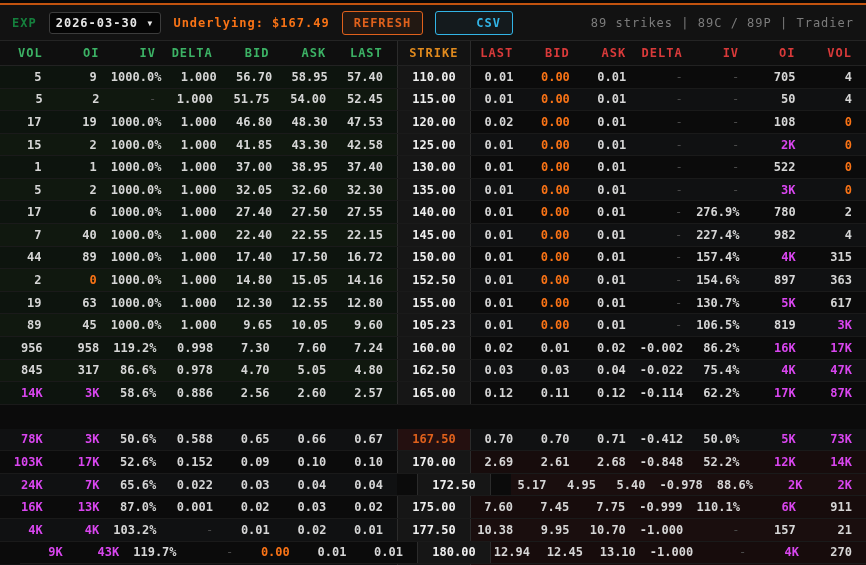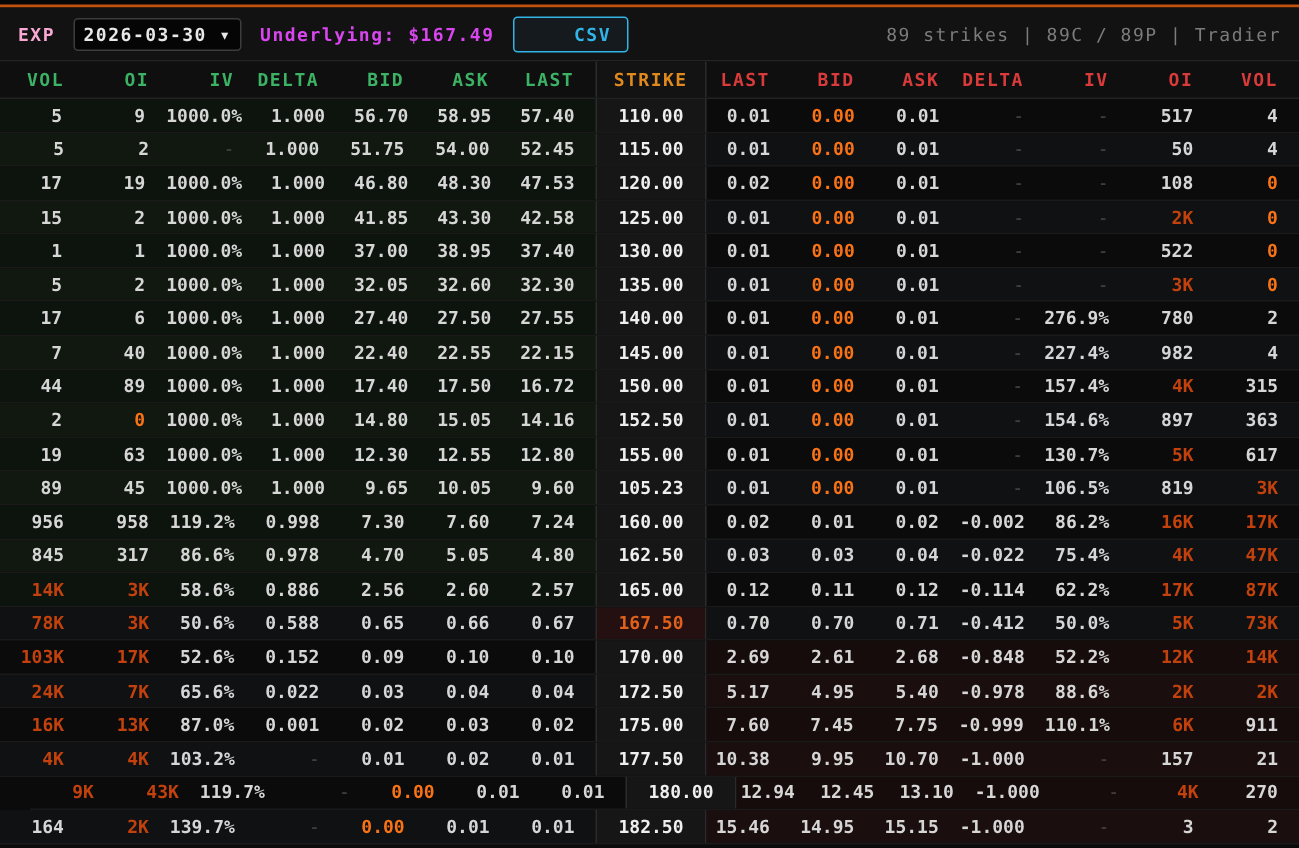"EXP" .exp-label { color: #f9a8d4 -> #15803d }
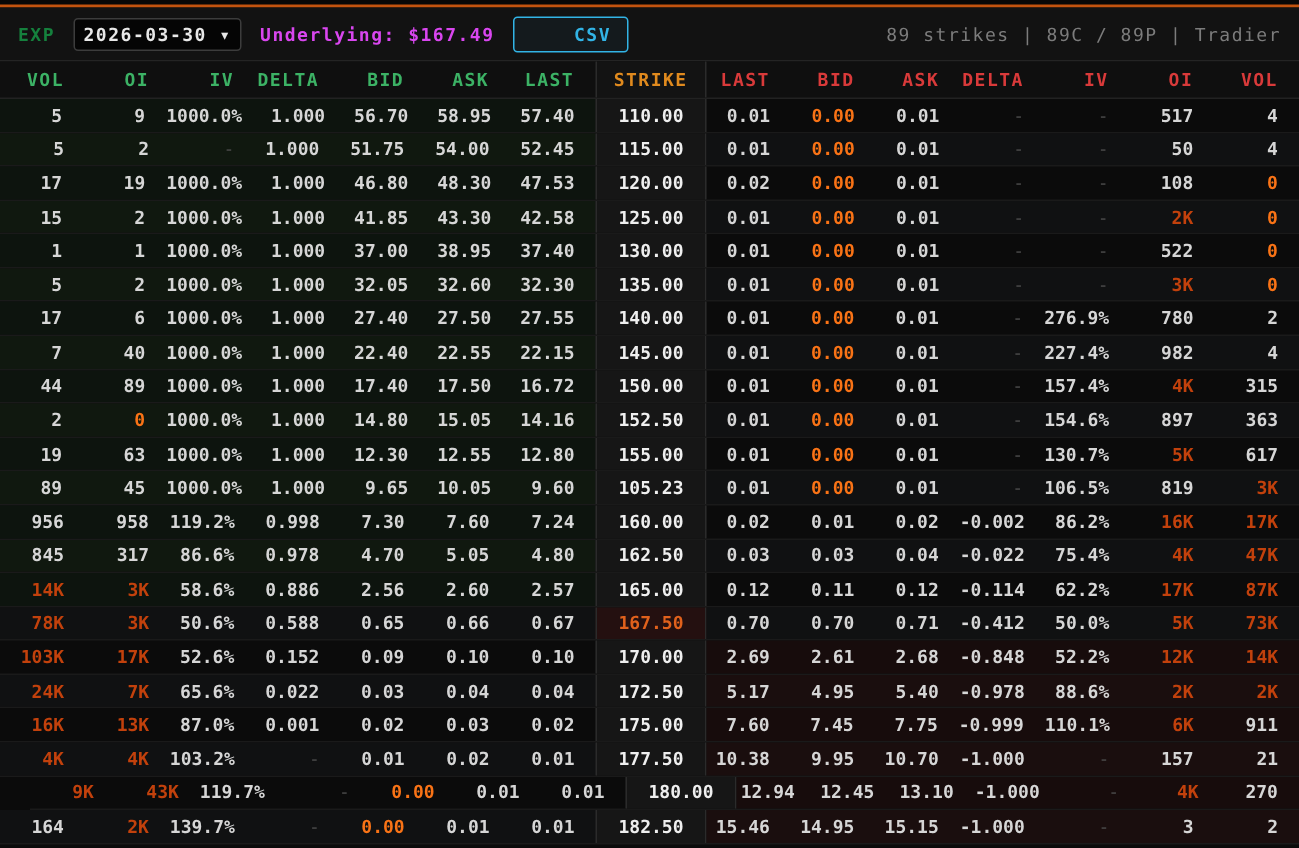"Underlying: $167.49" .underlying { color: #d946ef -> #f97316 }
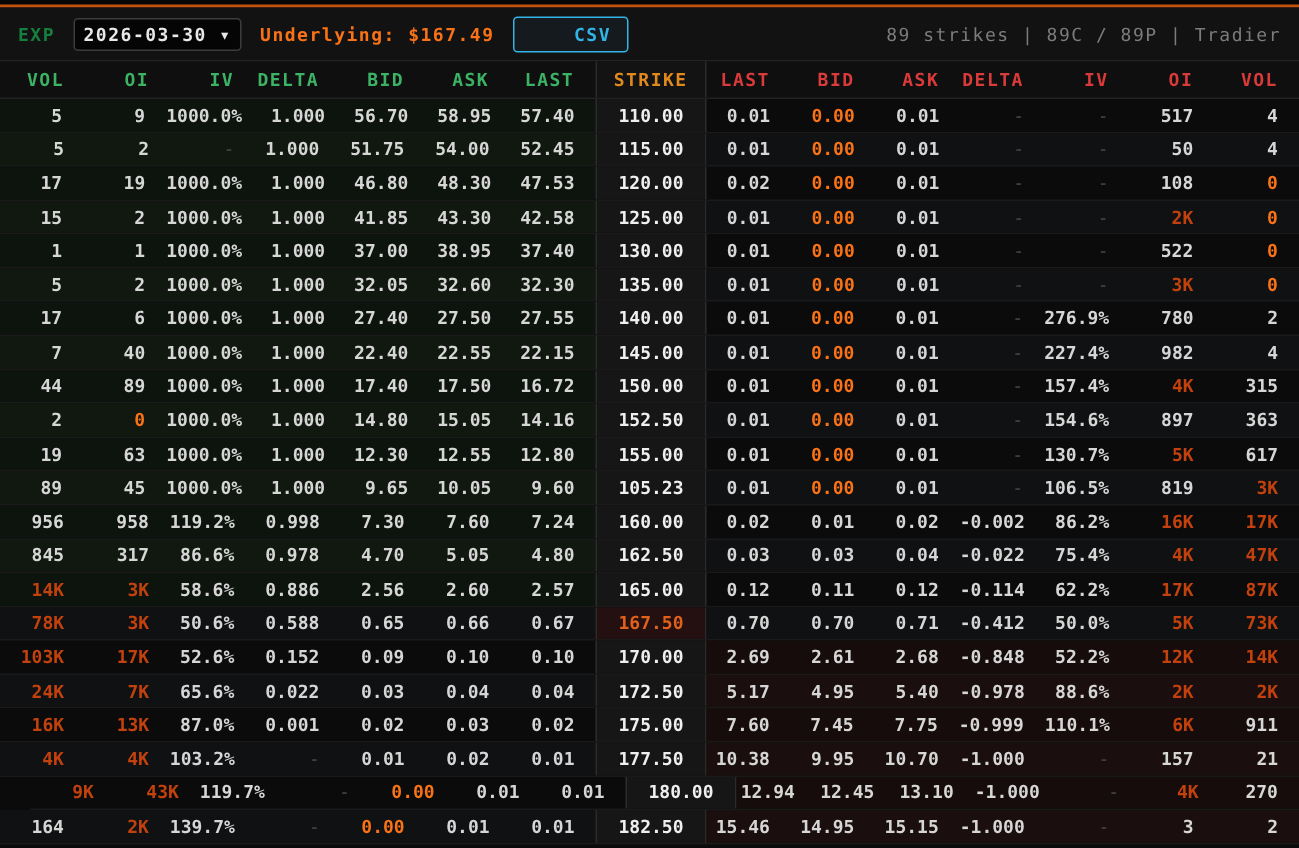"REFRESH" button.btn { html: none -> <button>REFRESH</button> }
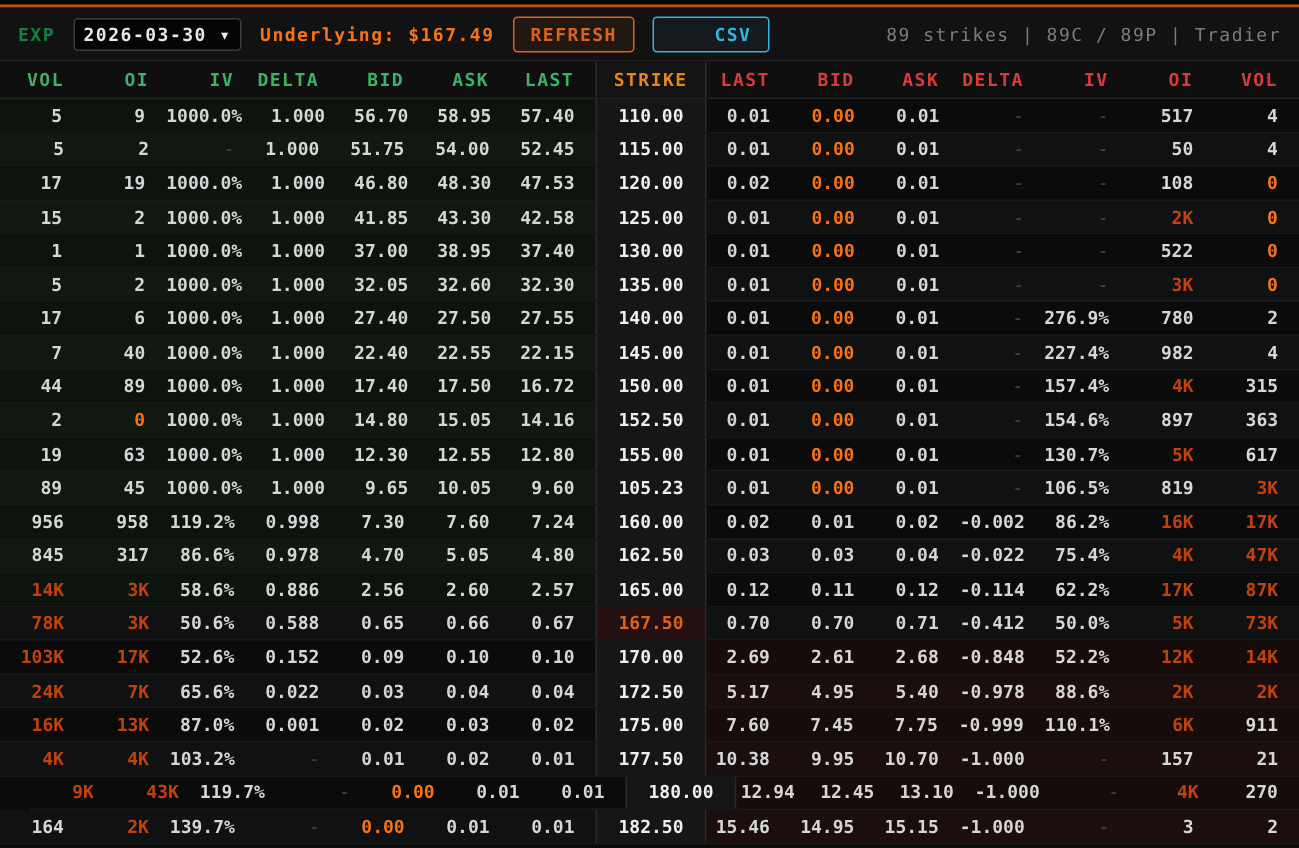"517" div.cell { text: 517 -> 705 }
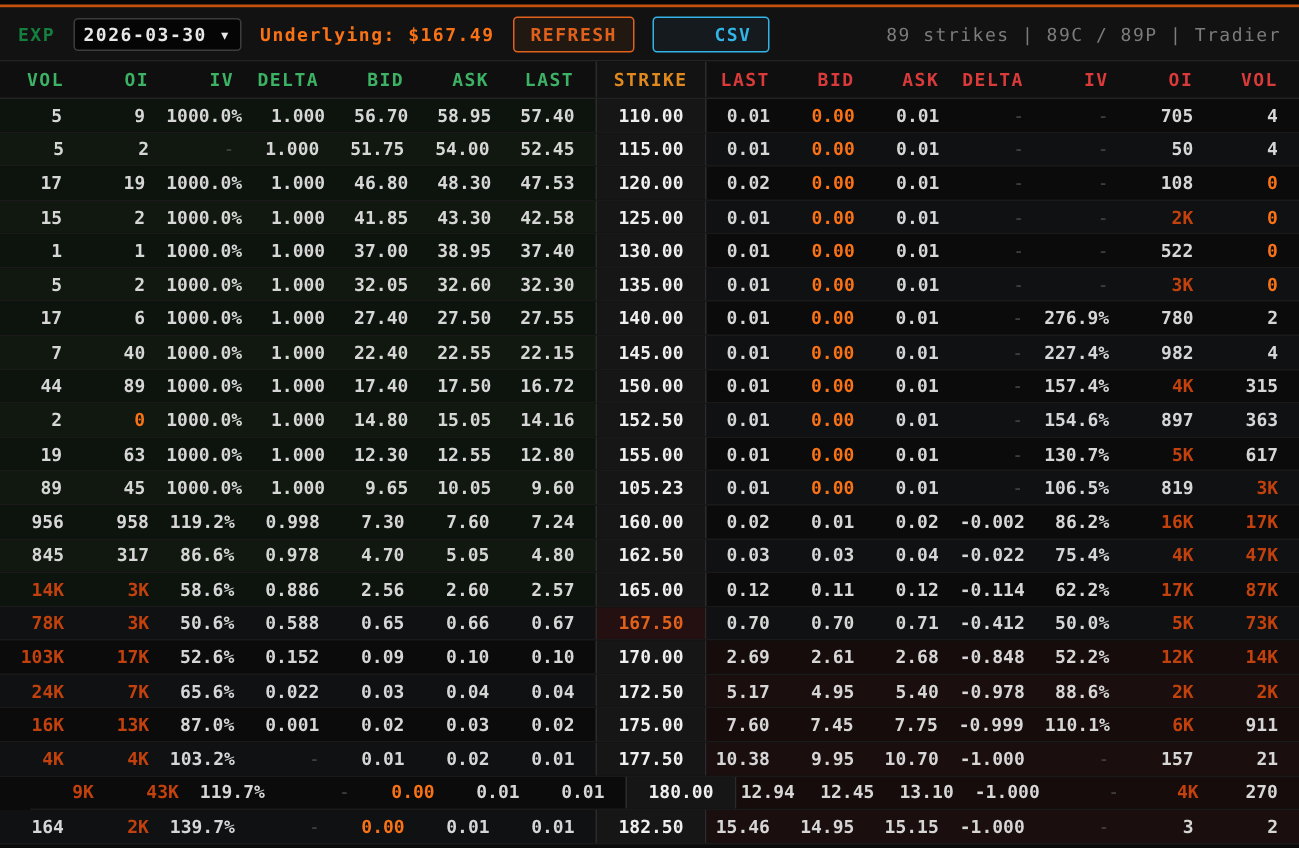"2K" .cyan { color: #c2410c -> #d946ef }
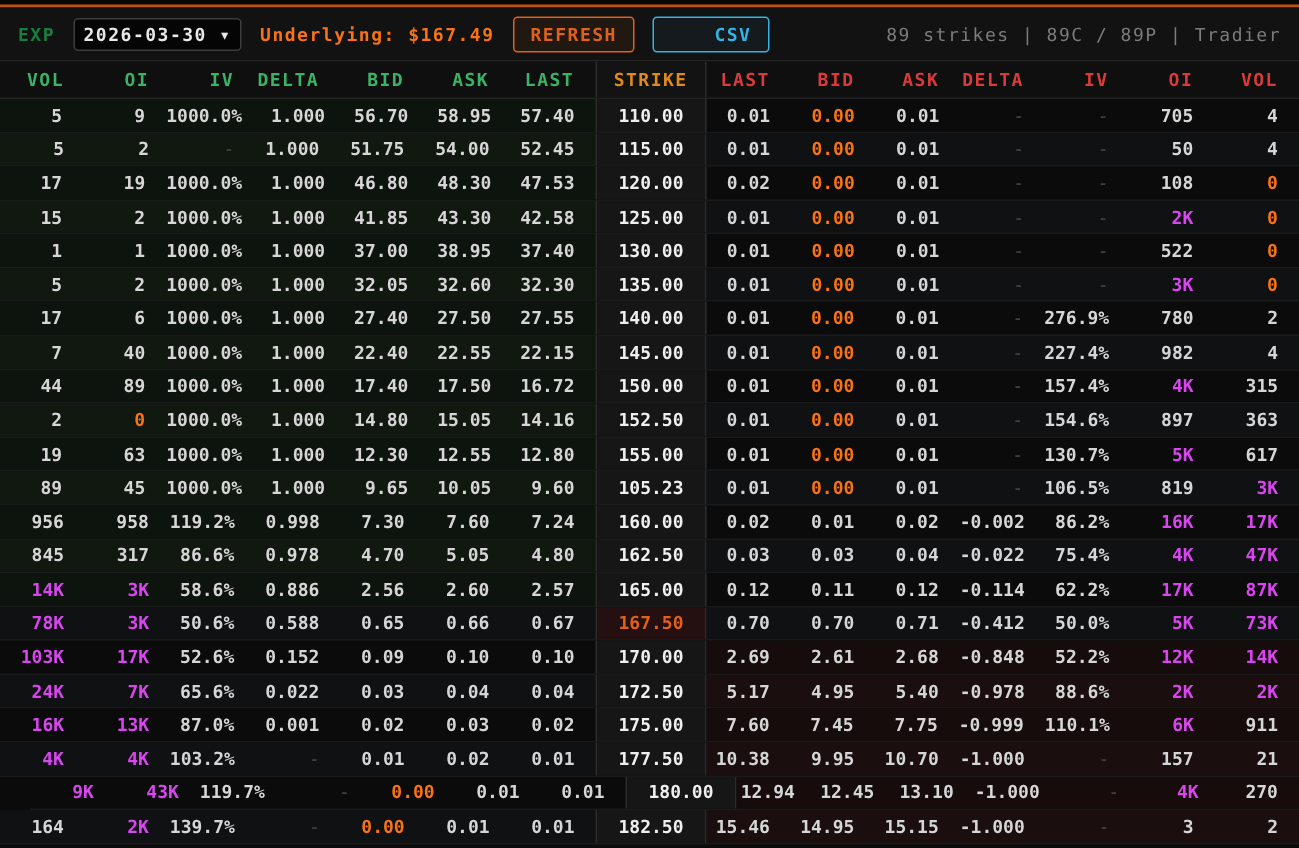"78K" div.grid-row { margin-top: none -> 24px }
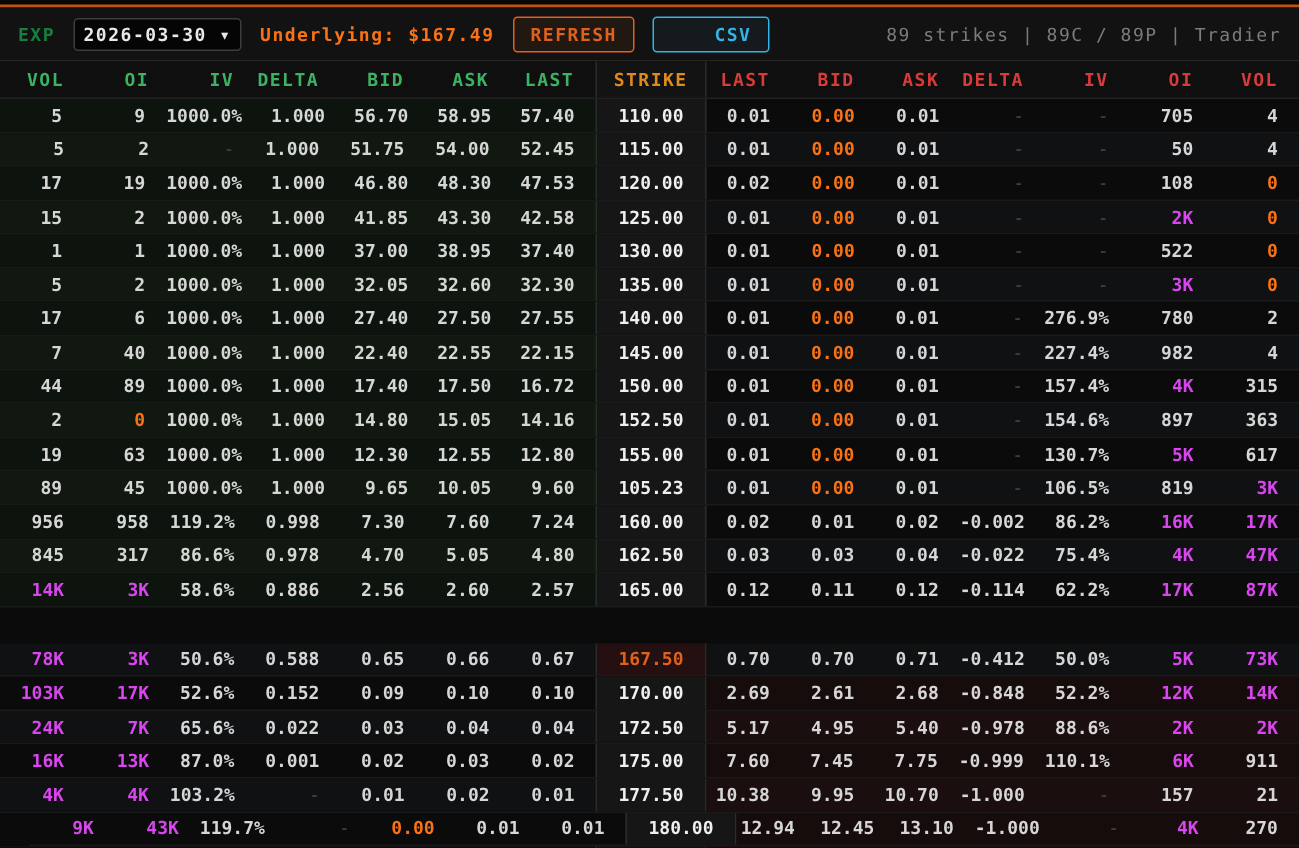"24K" div.grid-row { gap: none -> 20px }
